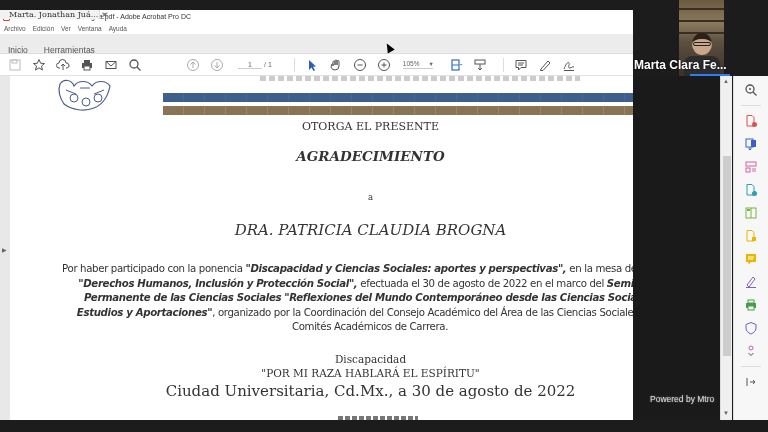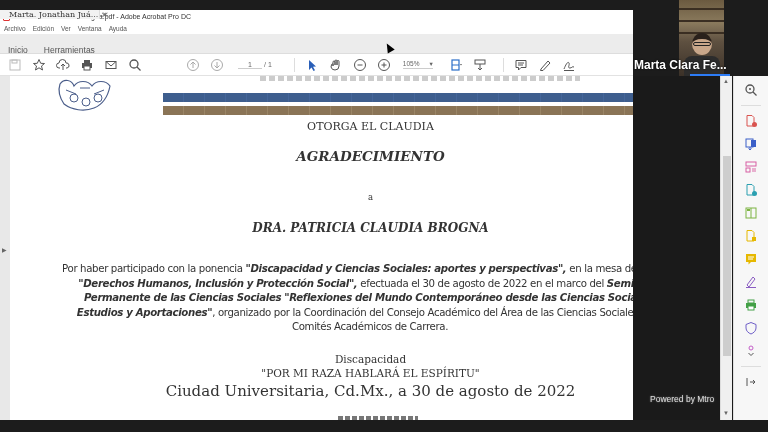"OTORGA EL CLAUDIA" div.line { text: CLAUDIA -> PRESENTE }
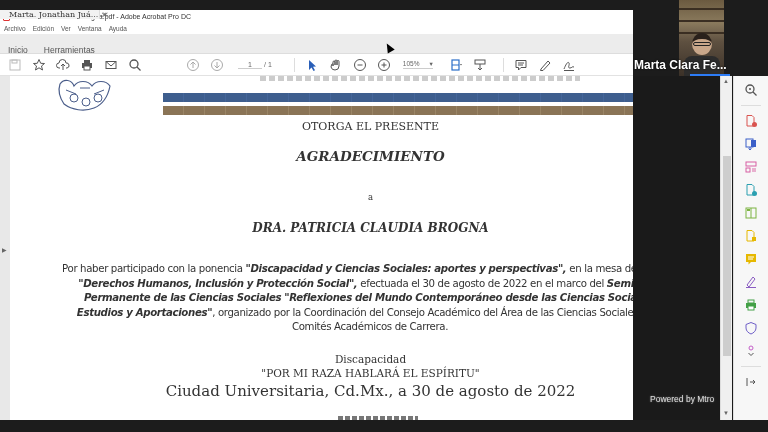"DRA. PATRICIA CLAUDIA BROGNA" .name { font-size: 12px -> 15px; font-weight: bold -> normal }
